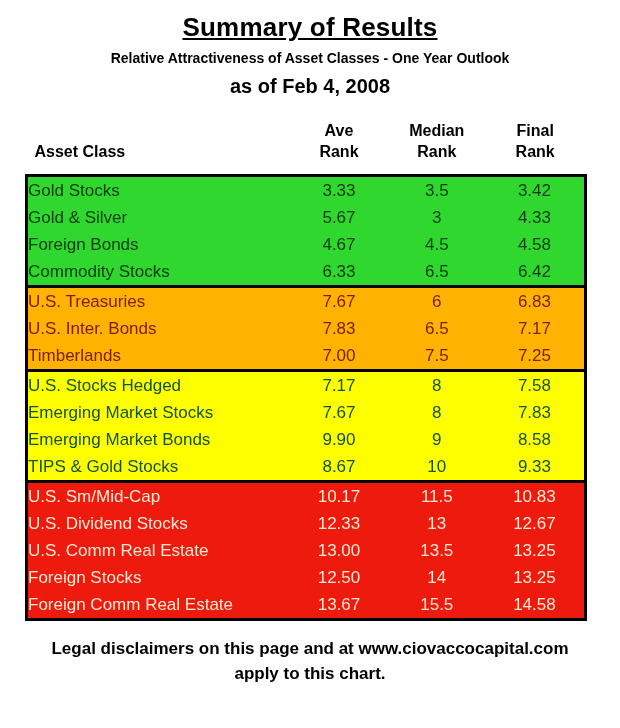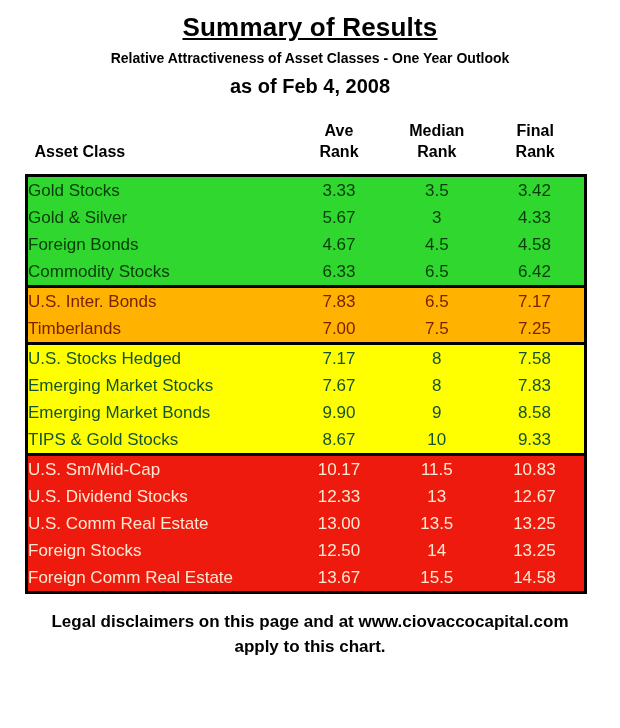"U.S. Treasuries" tr { html: none -> <tr> <td>U.S. Treasuries</td> <td>7.67</td> <td>6</td> <td>6.83</td> </tr> }
